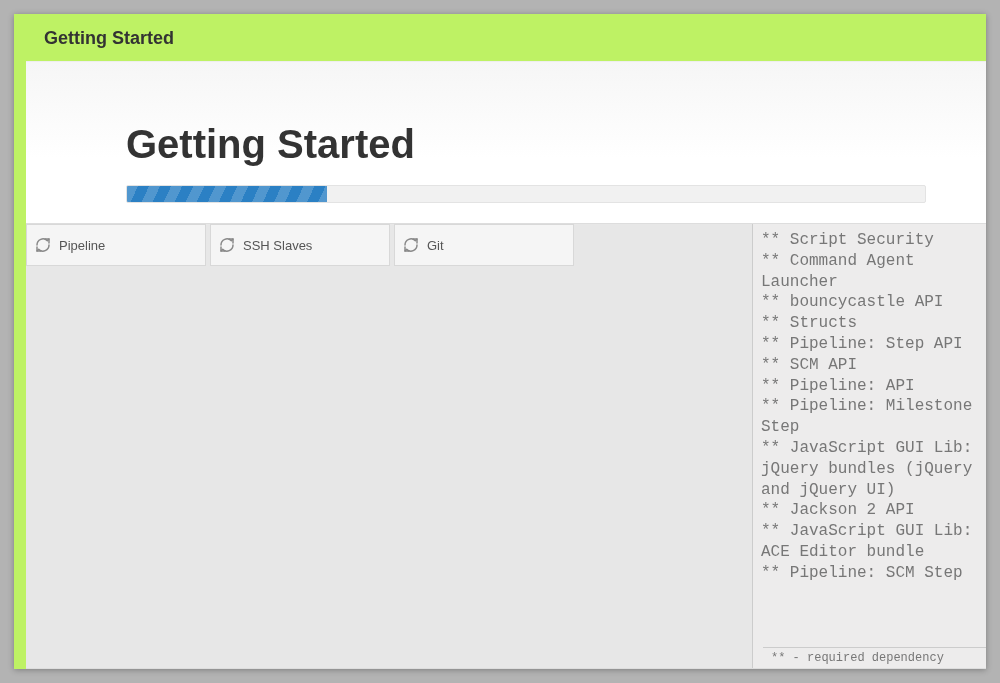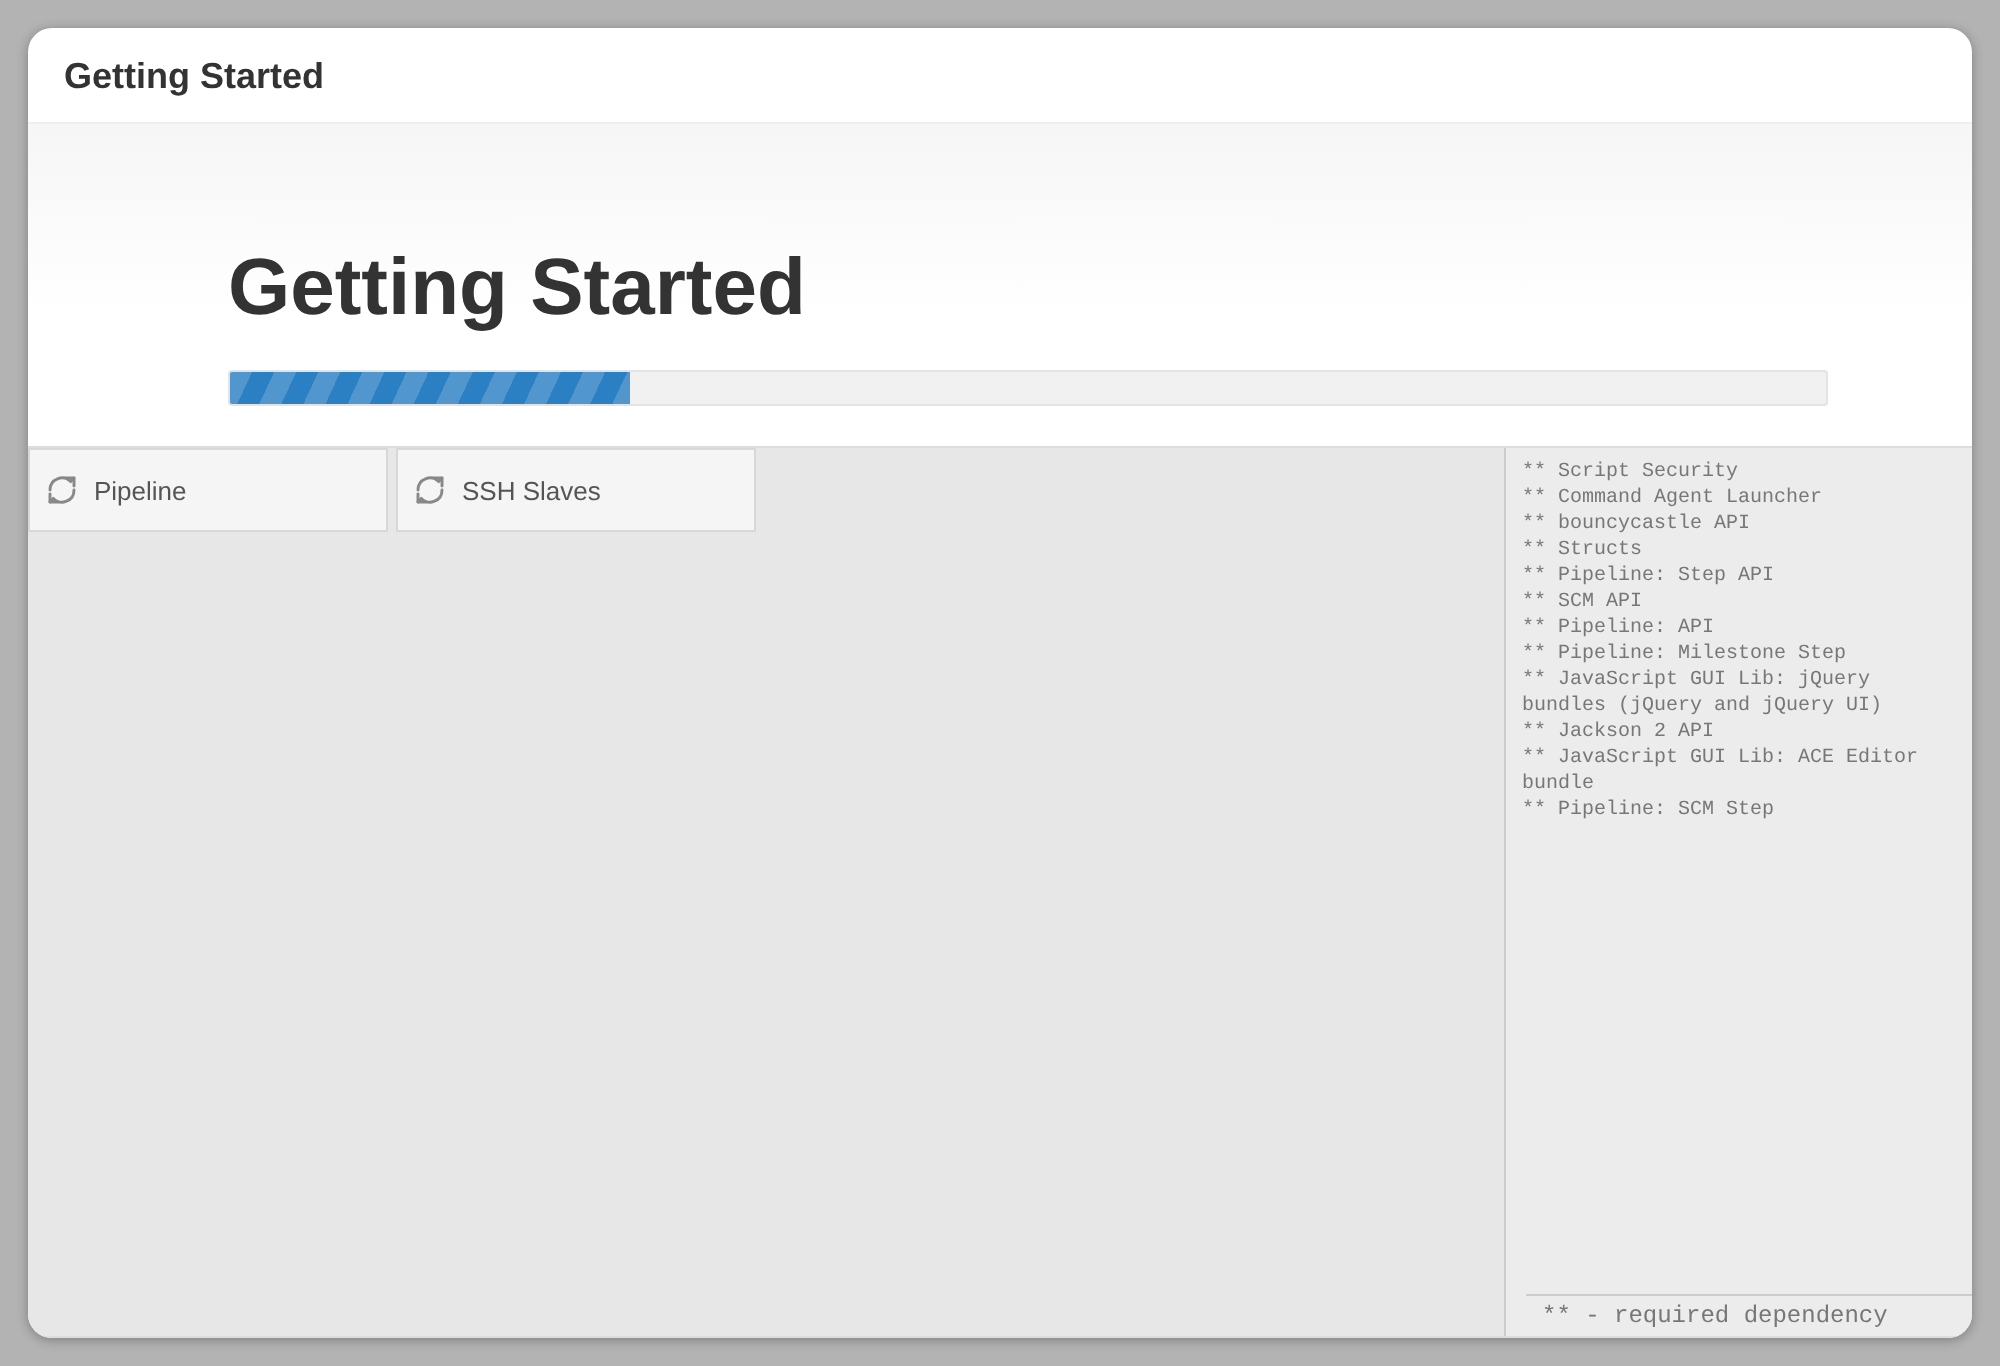"Getting Started" .modal { background: #ffffff -> #bef264; border-radius: 12px -> 0; padding-left: none -> 12px }
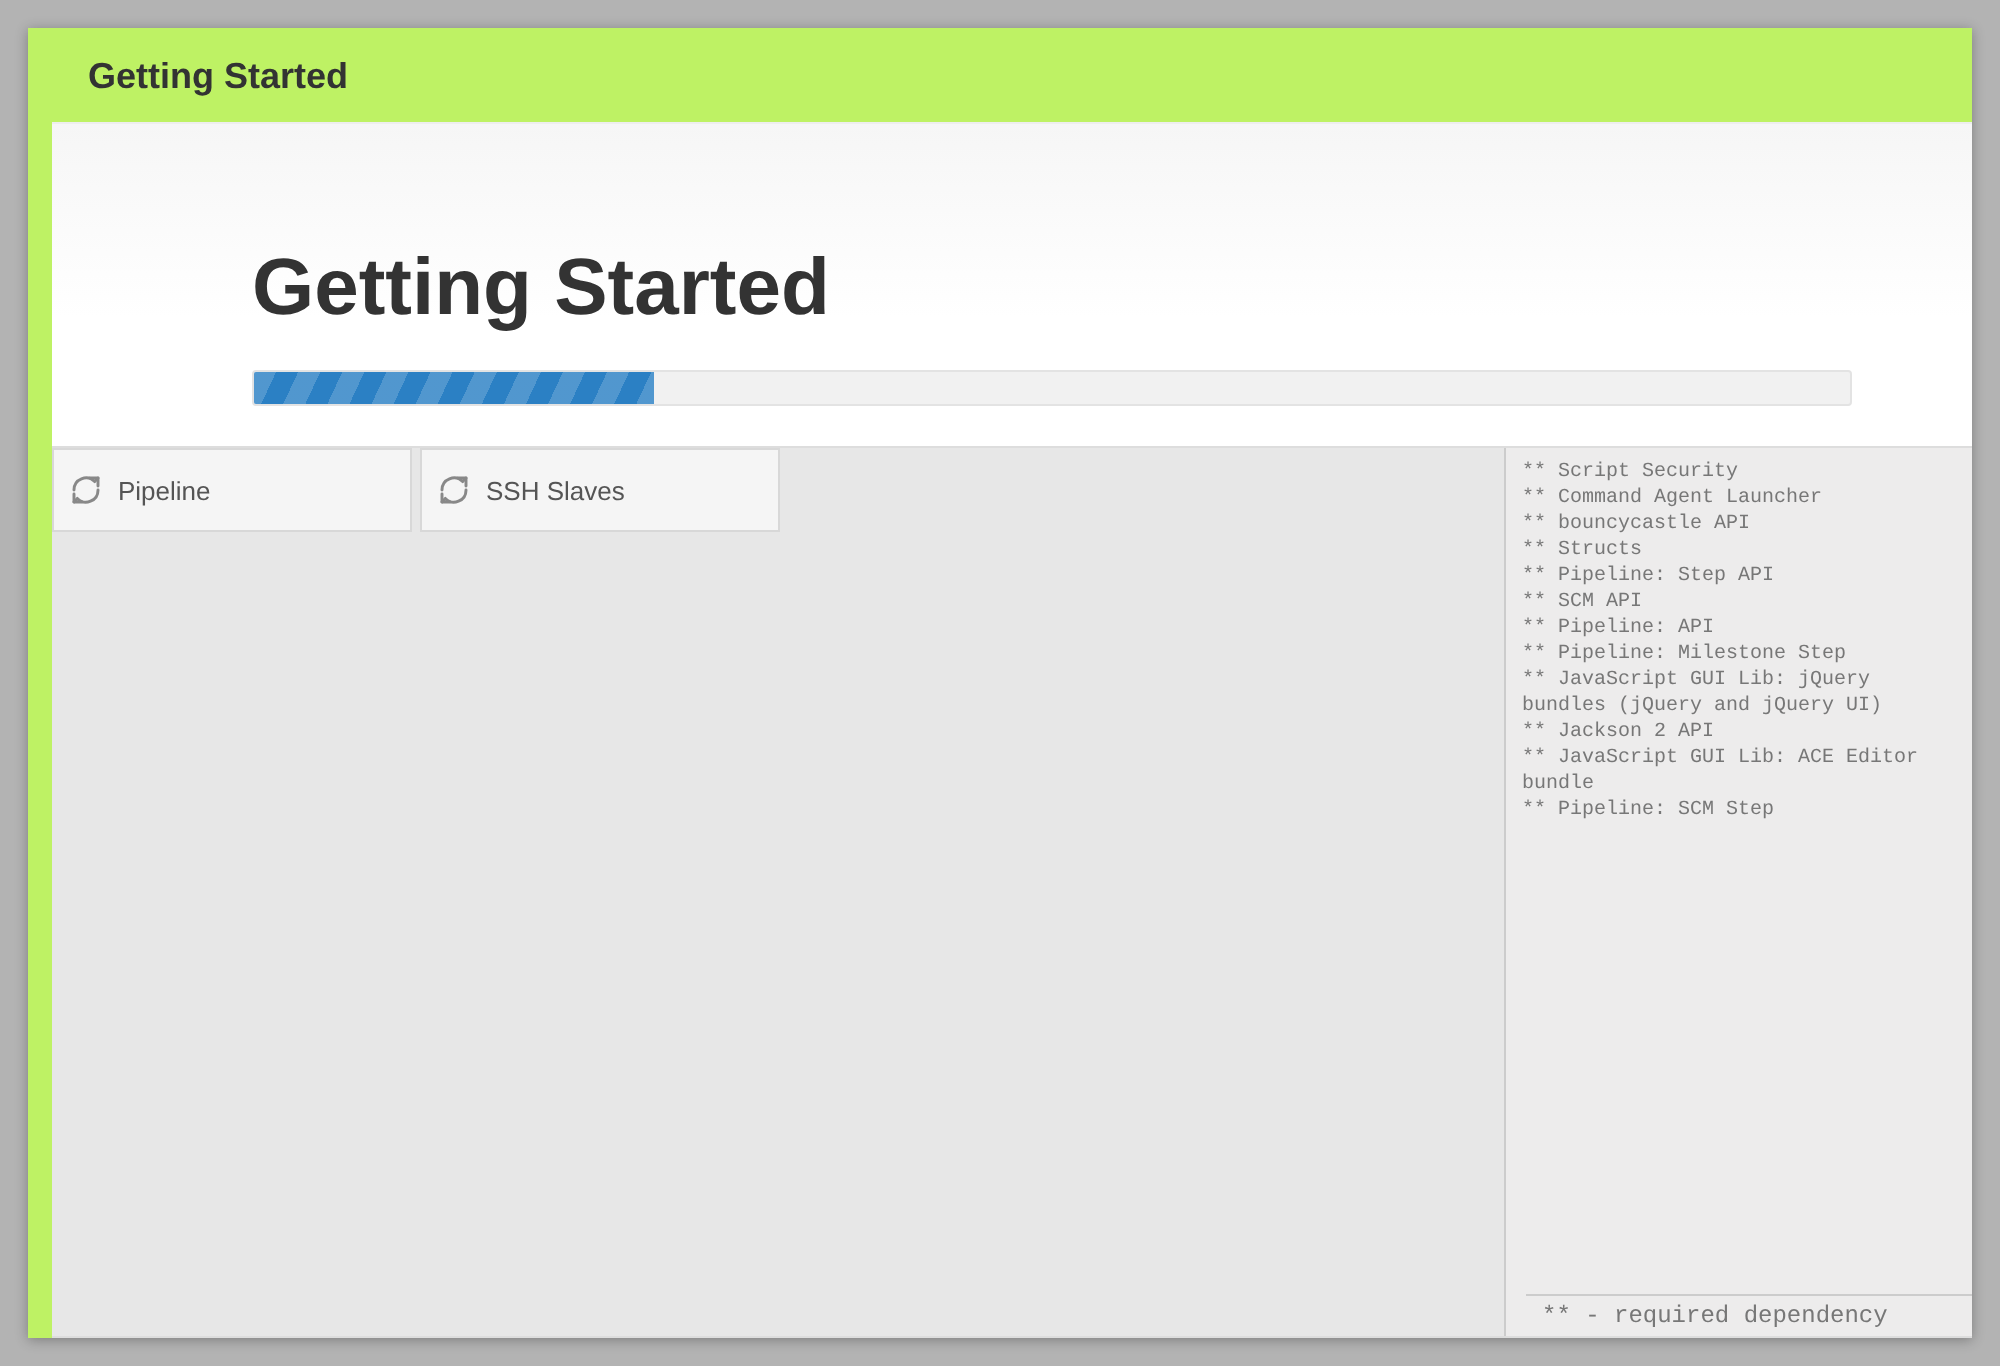"Git" div.plugin-card { html: none -> <div> <span> <svg> <path></path> <path></path> <polyline></polyline> <polyline></polyline> </svg> </span> <span>Git</span> </div> }
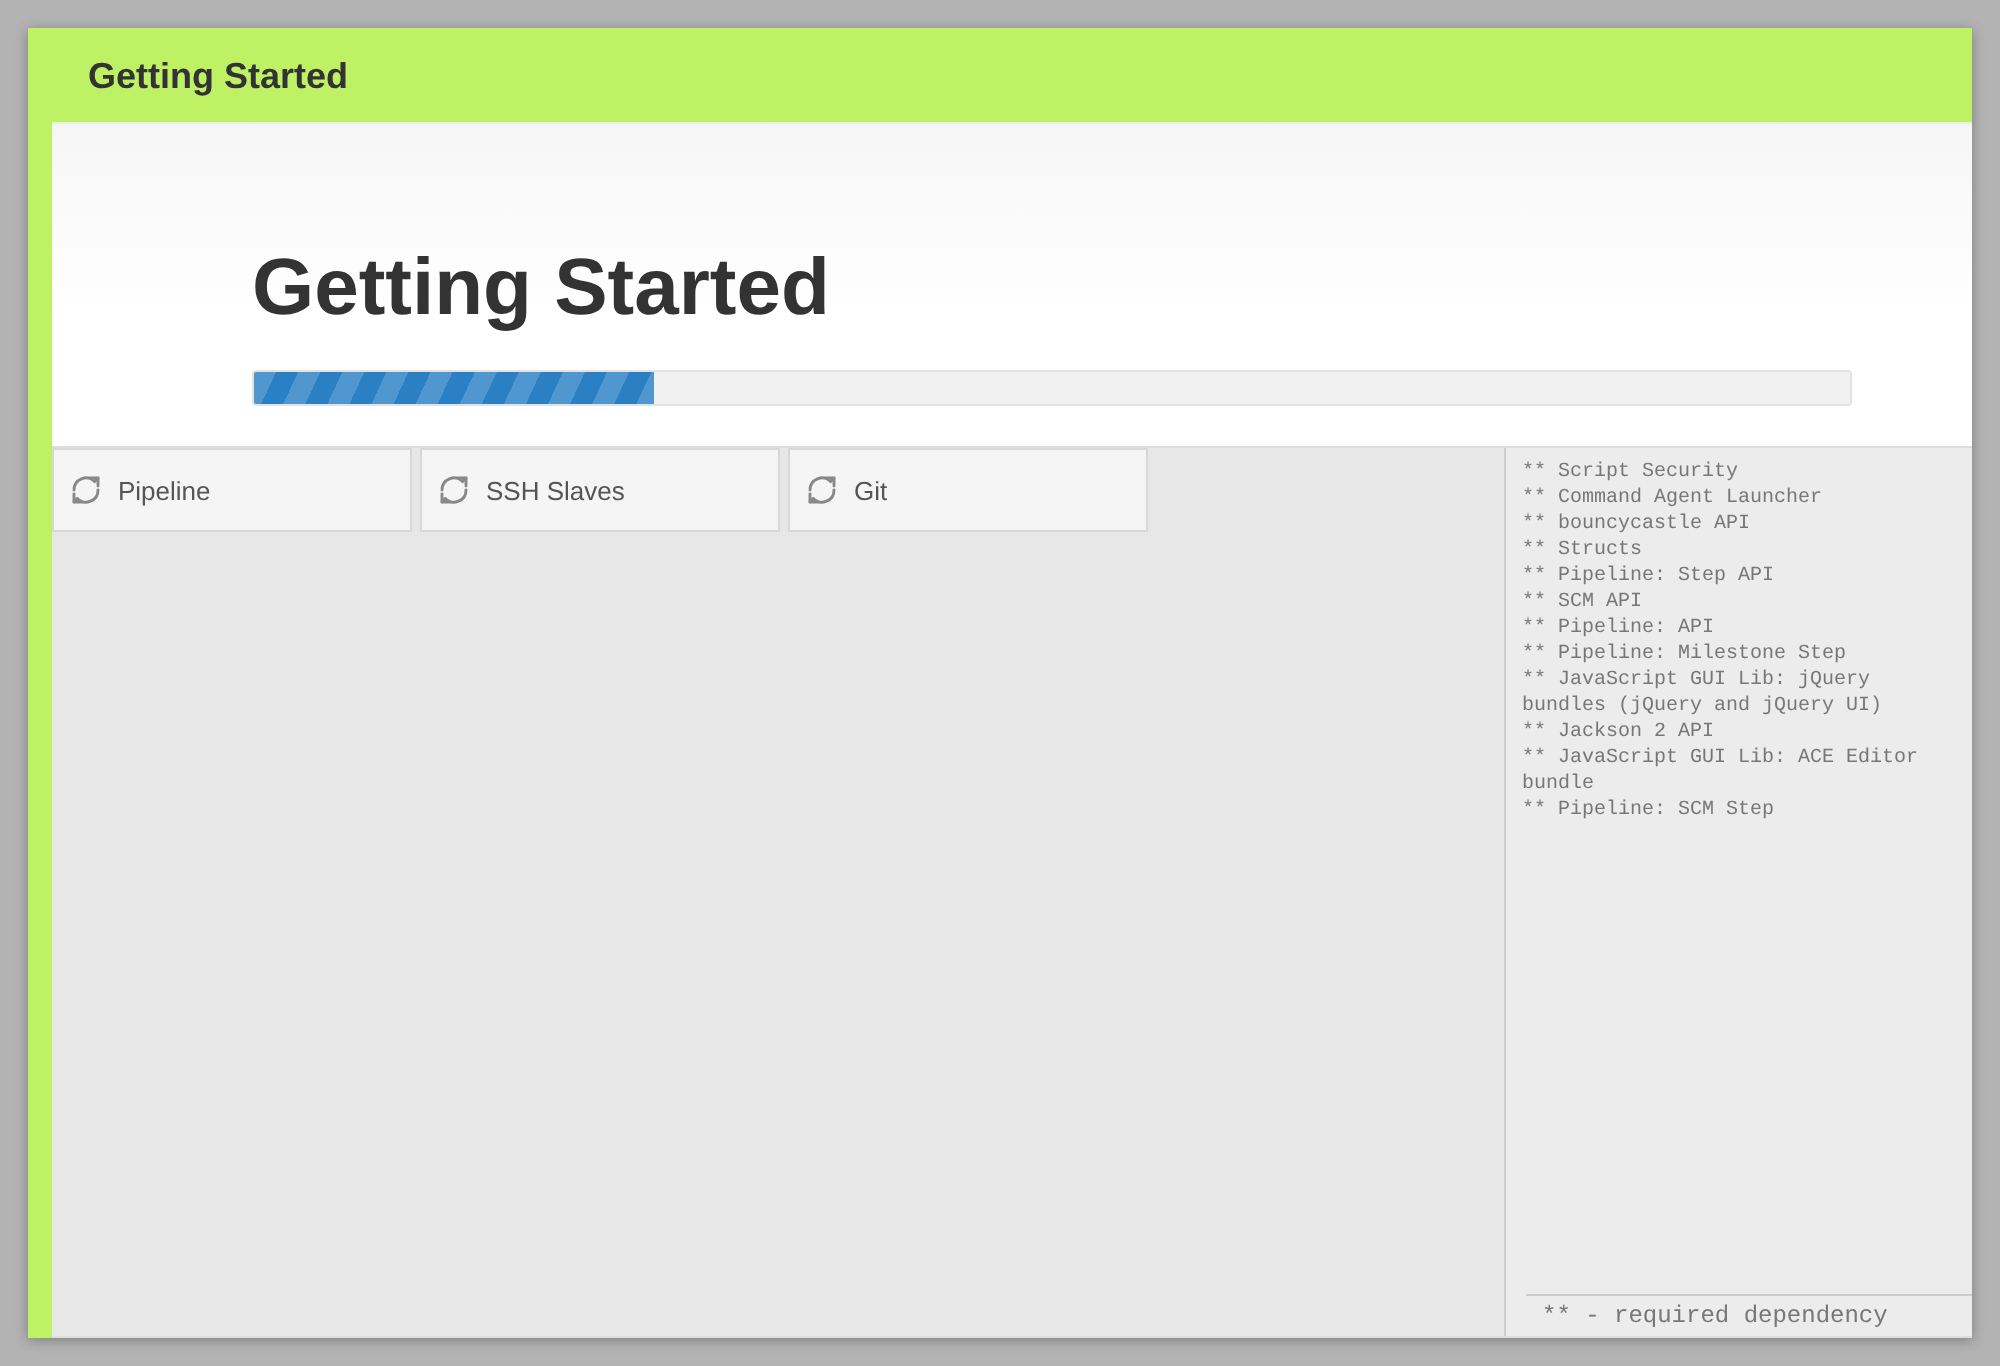"** Script Security" .log-pane { font-size: 10px -> 16px }
